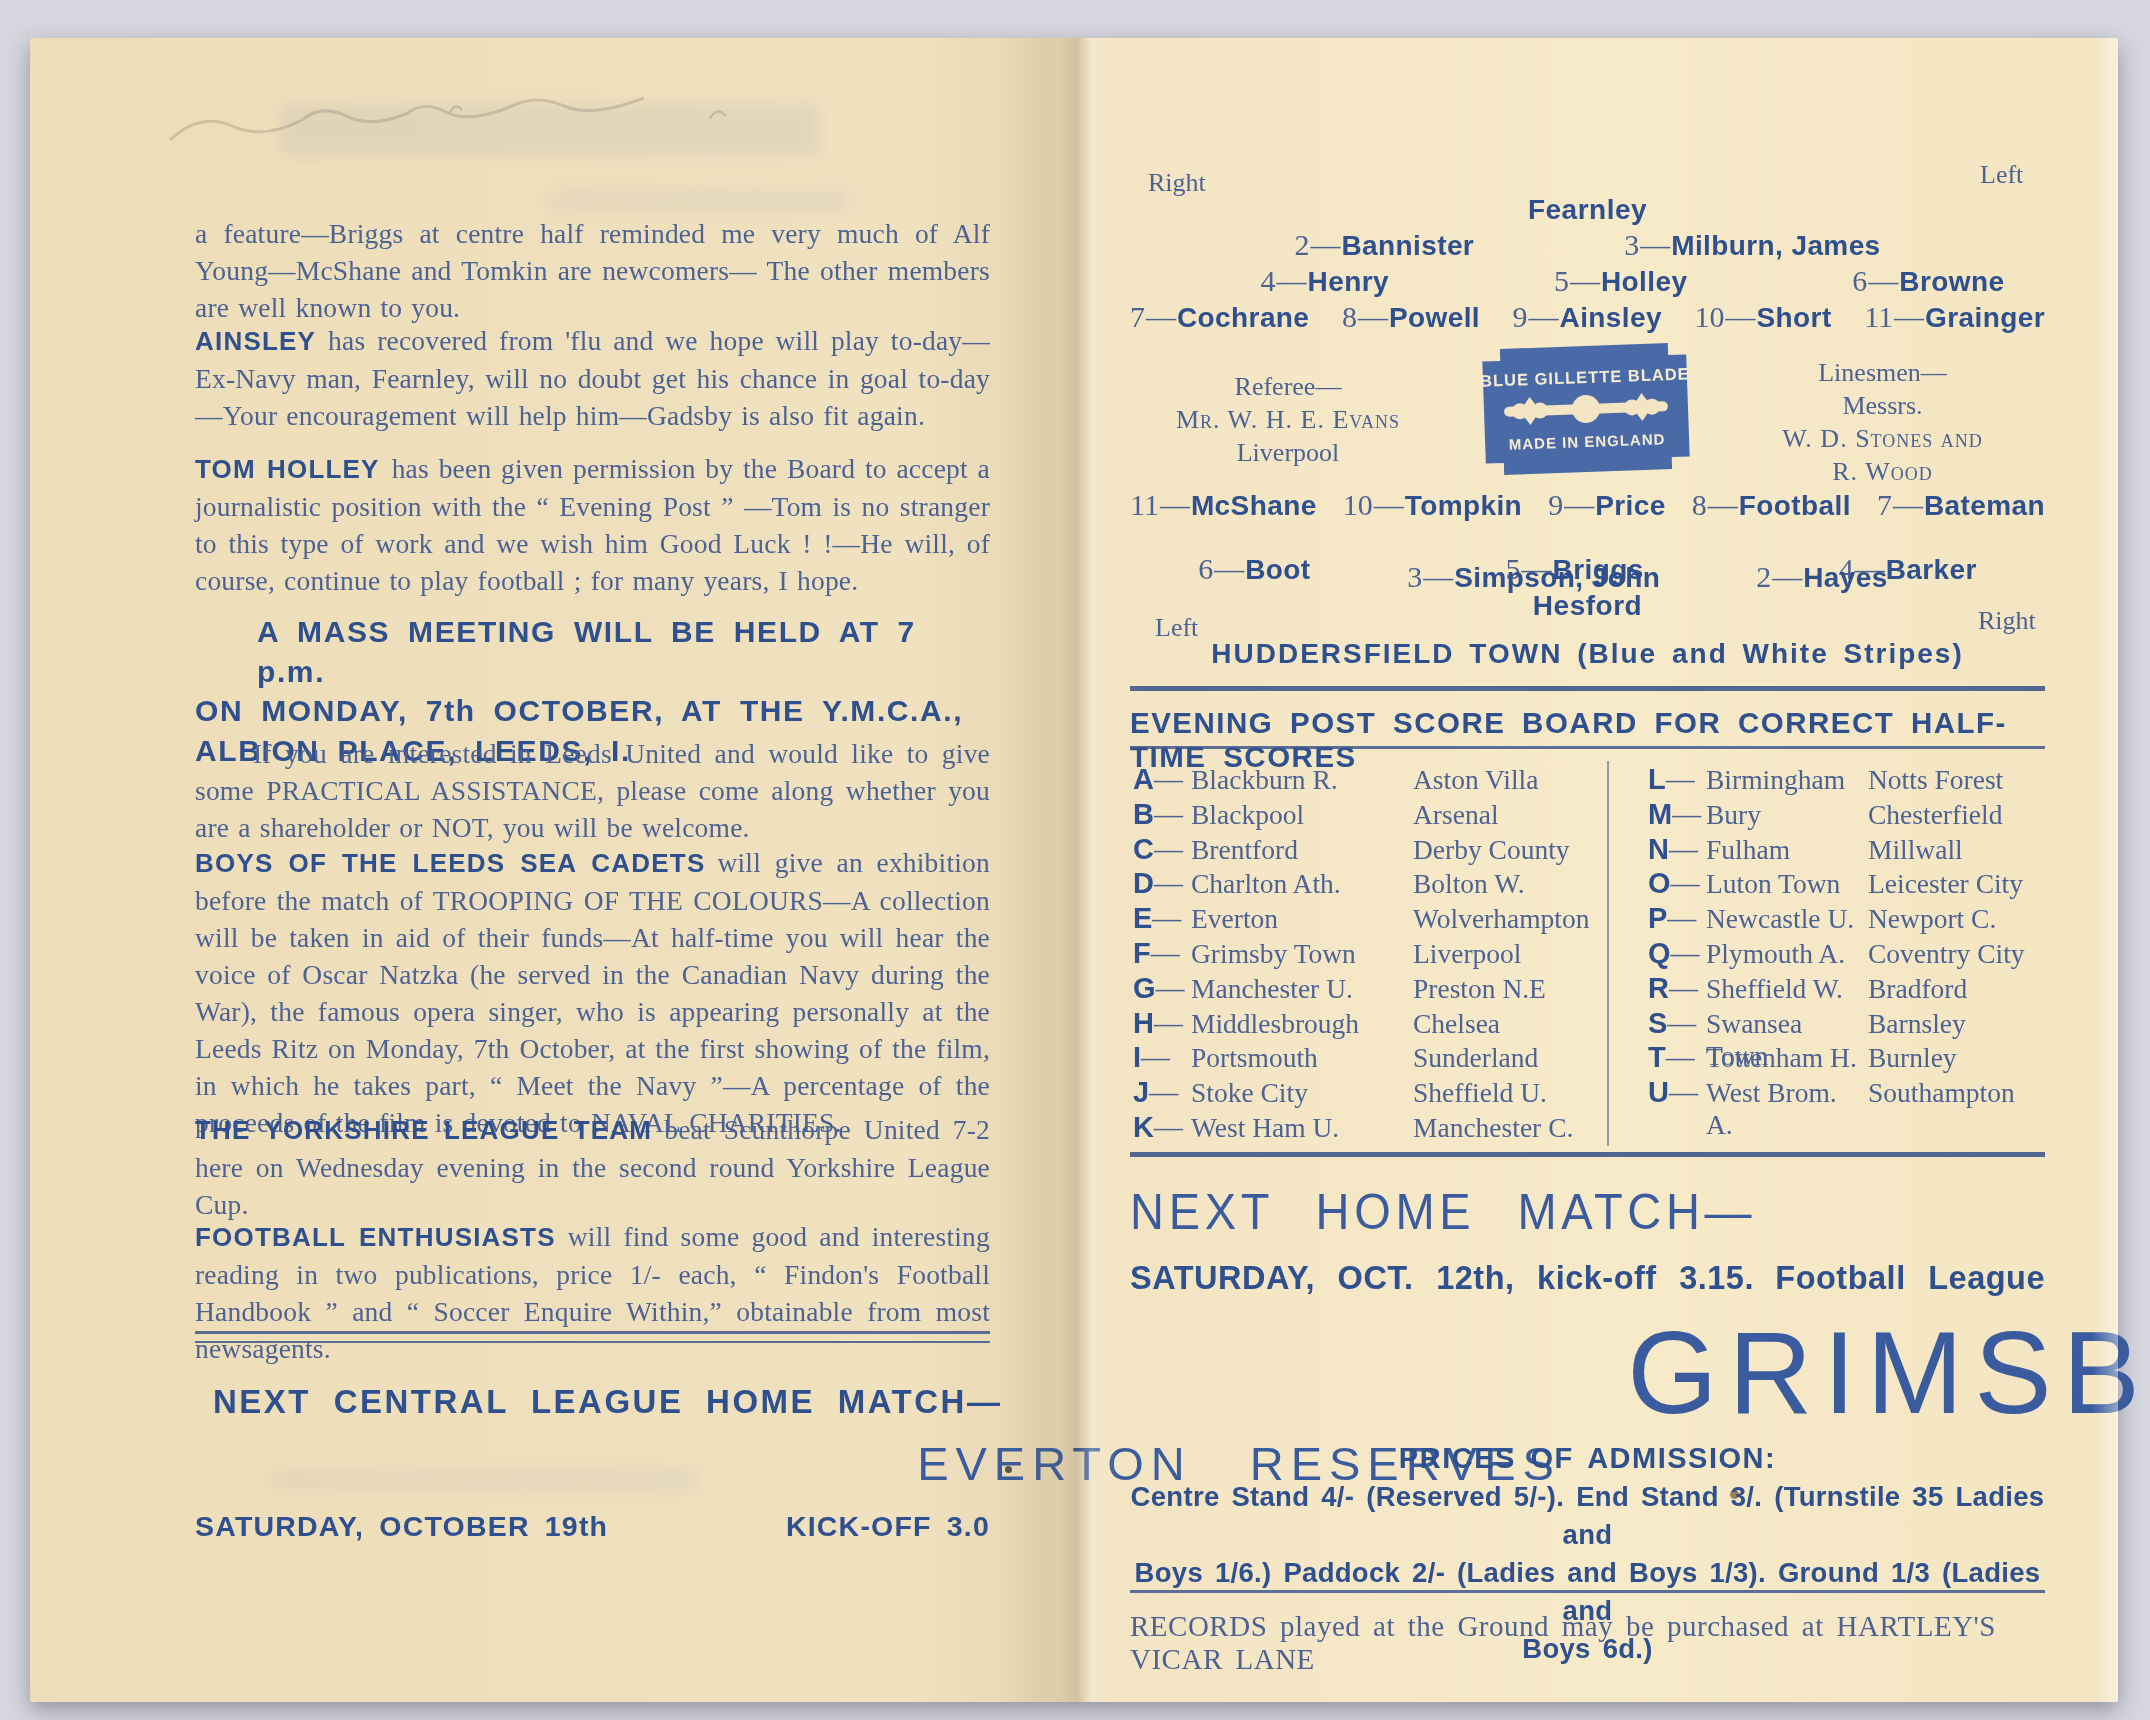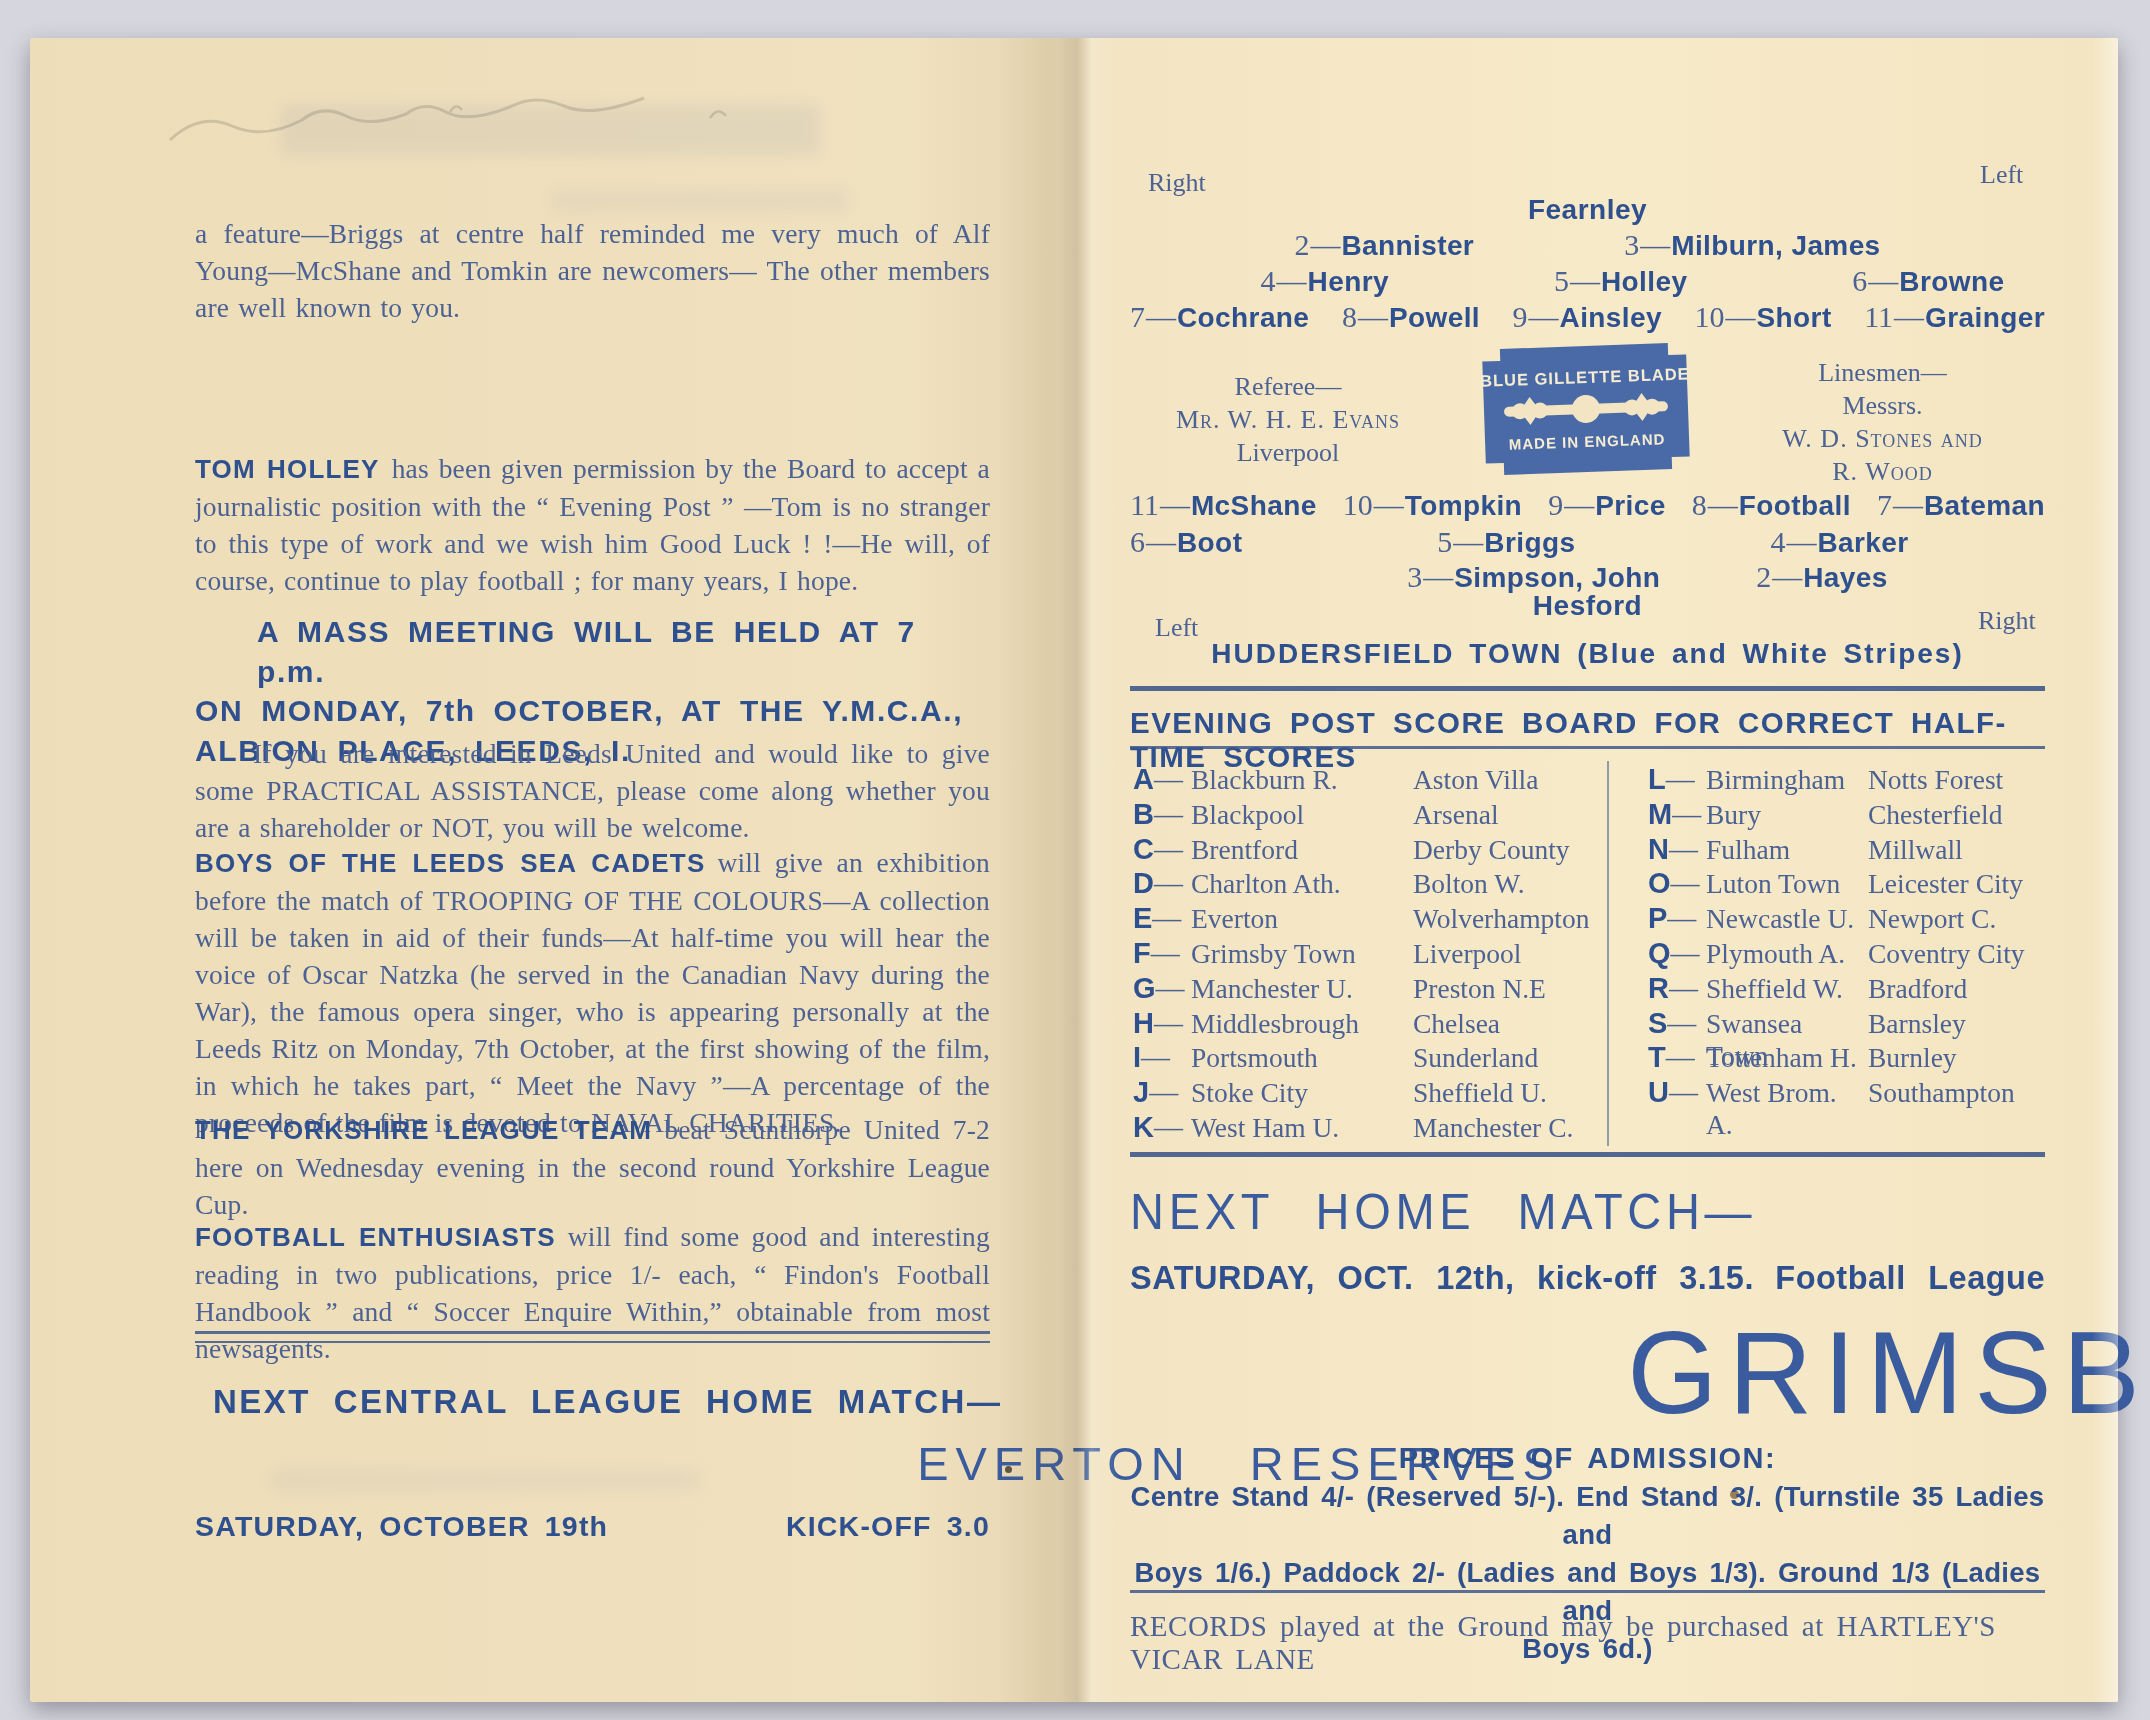"AINSLEY has recovered from 'flu" p.abs { html: none -> <p><span>AINSLEY</span><span>has recovered from 'flu and we hope will play to-day—Ex-Navy man, Fearnley, will no doubt get his chance in goal to-day—Your encouragement will help him—Gadsby is also fit again.</span></p> }
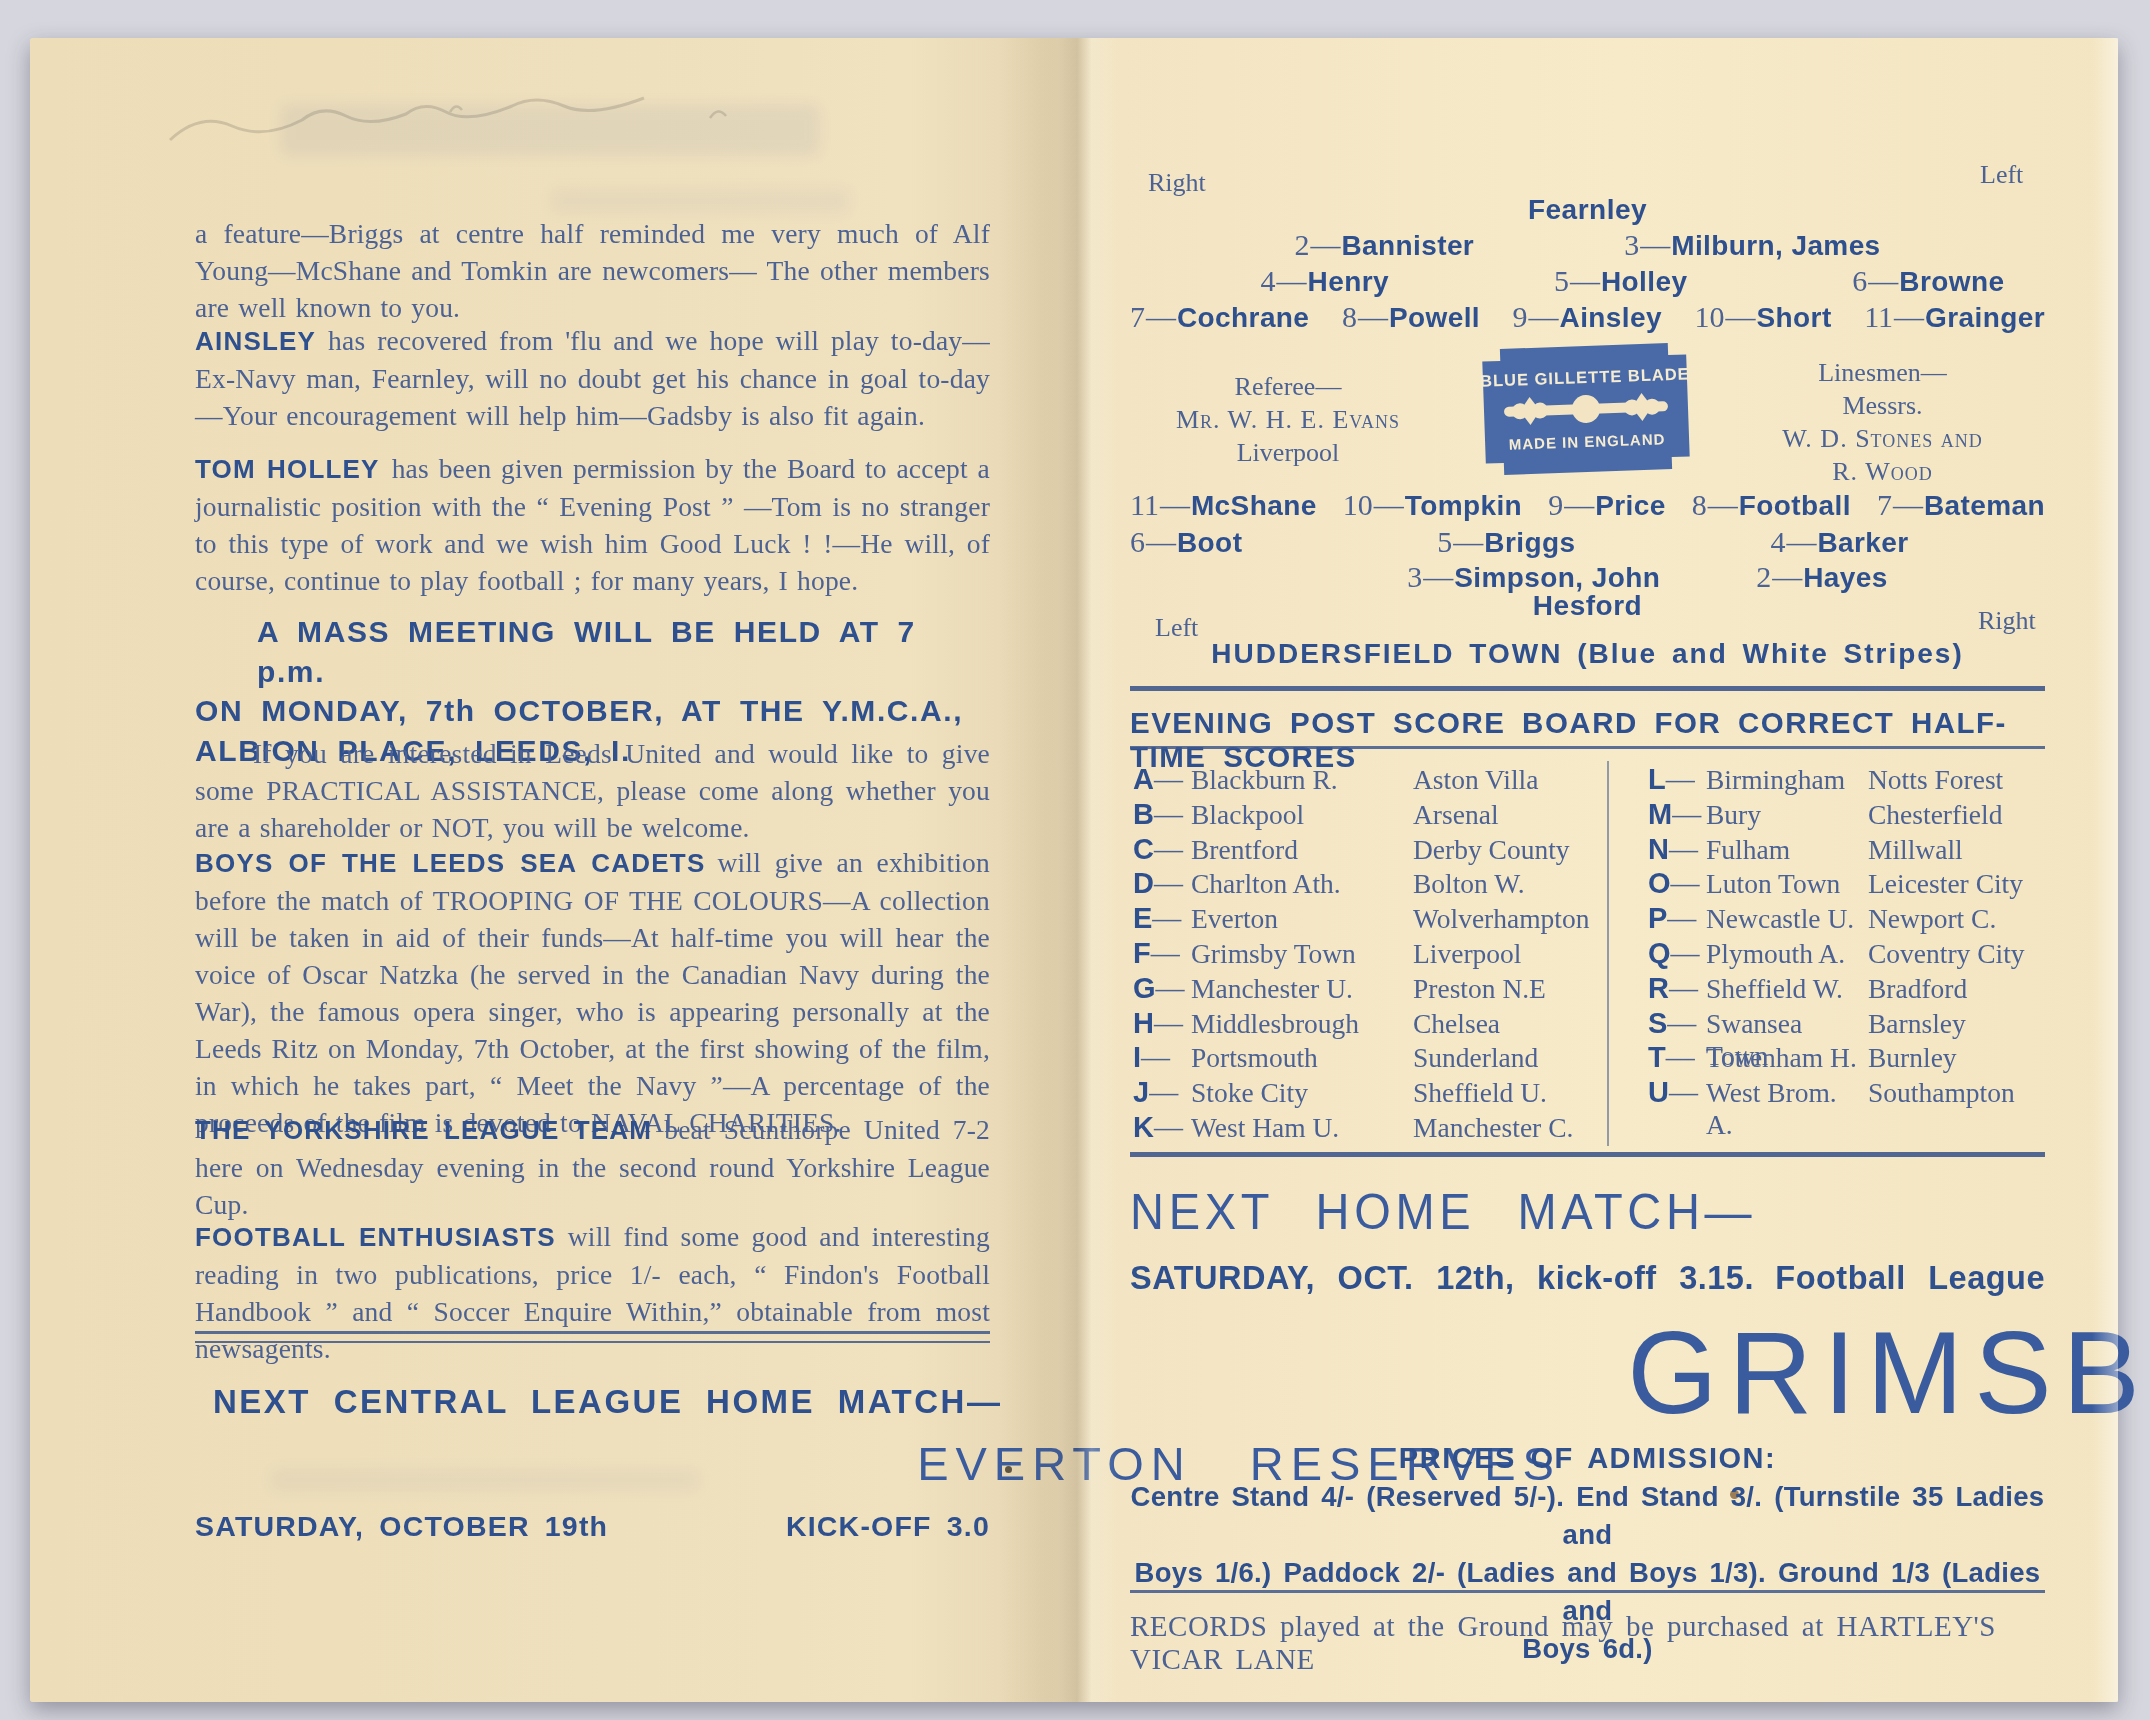"6 Boot" div.abs { justify-content: none -> center; top: 487px -> 514px }
